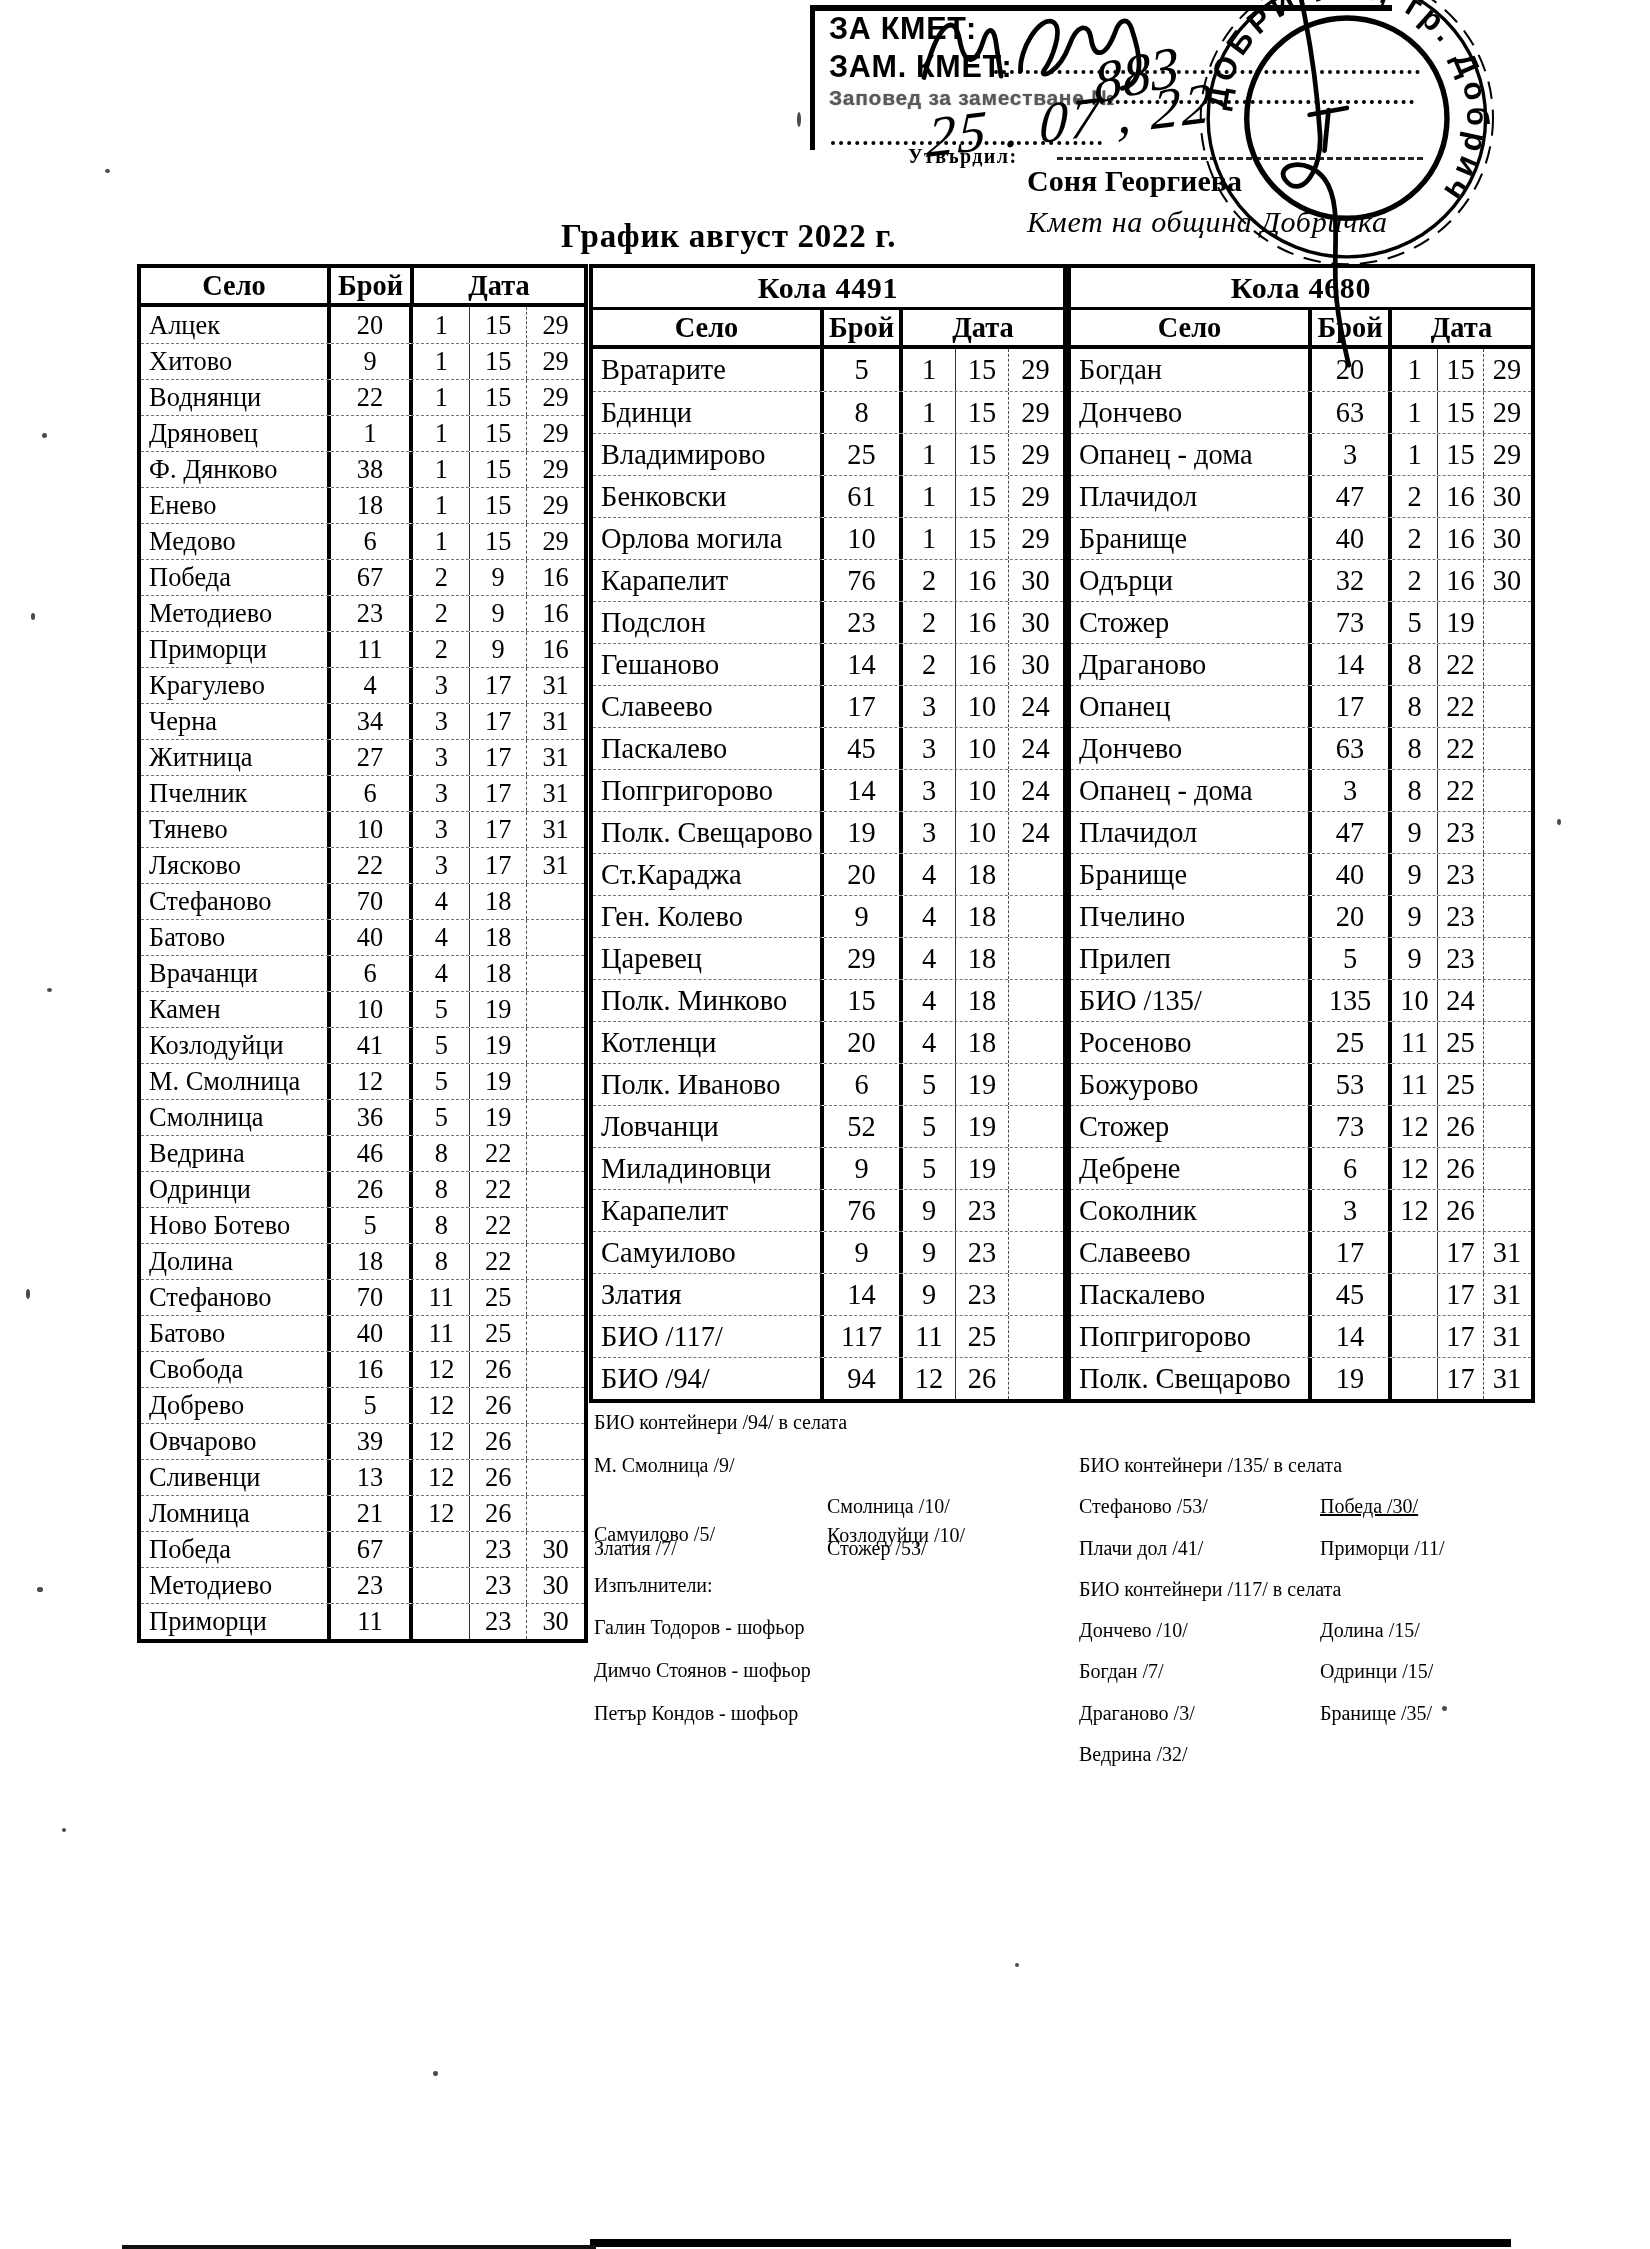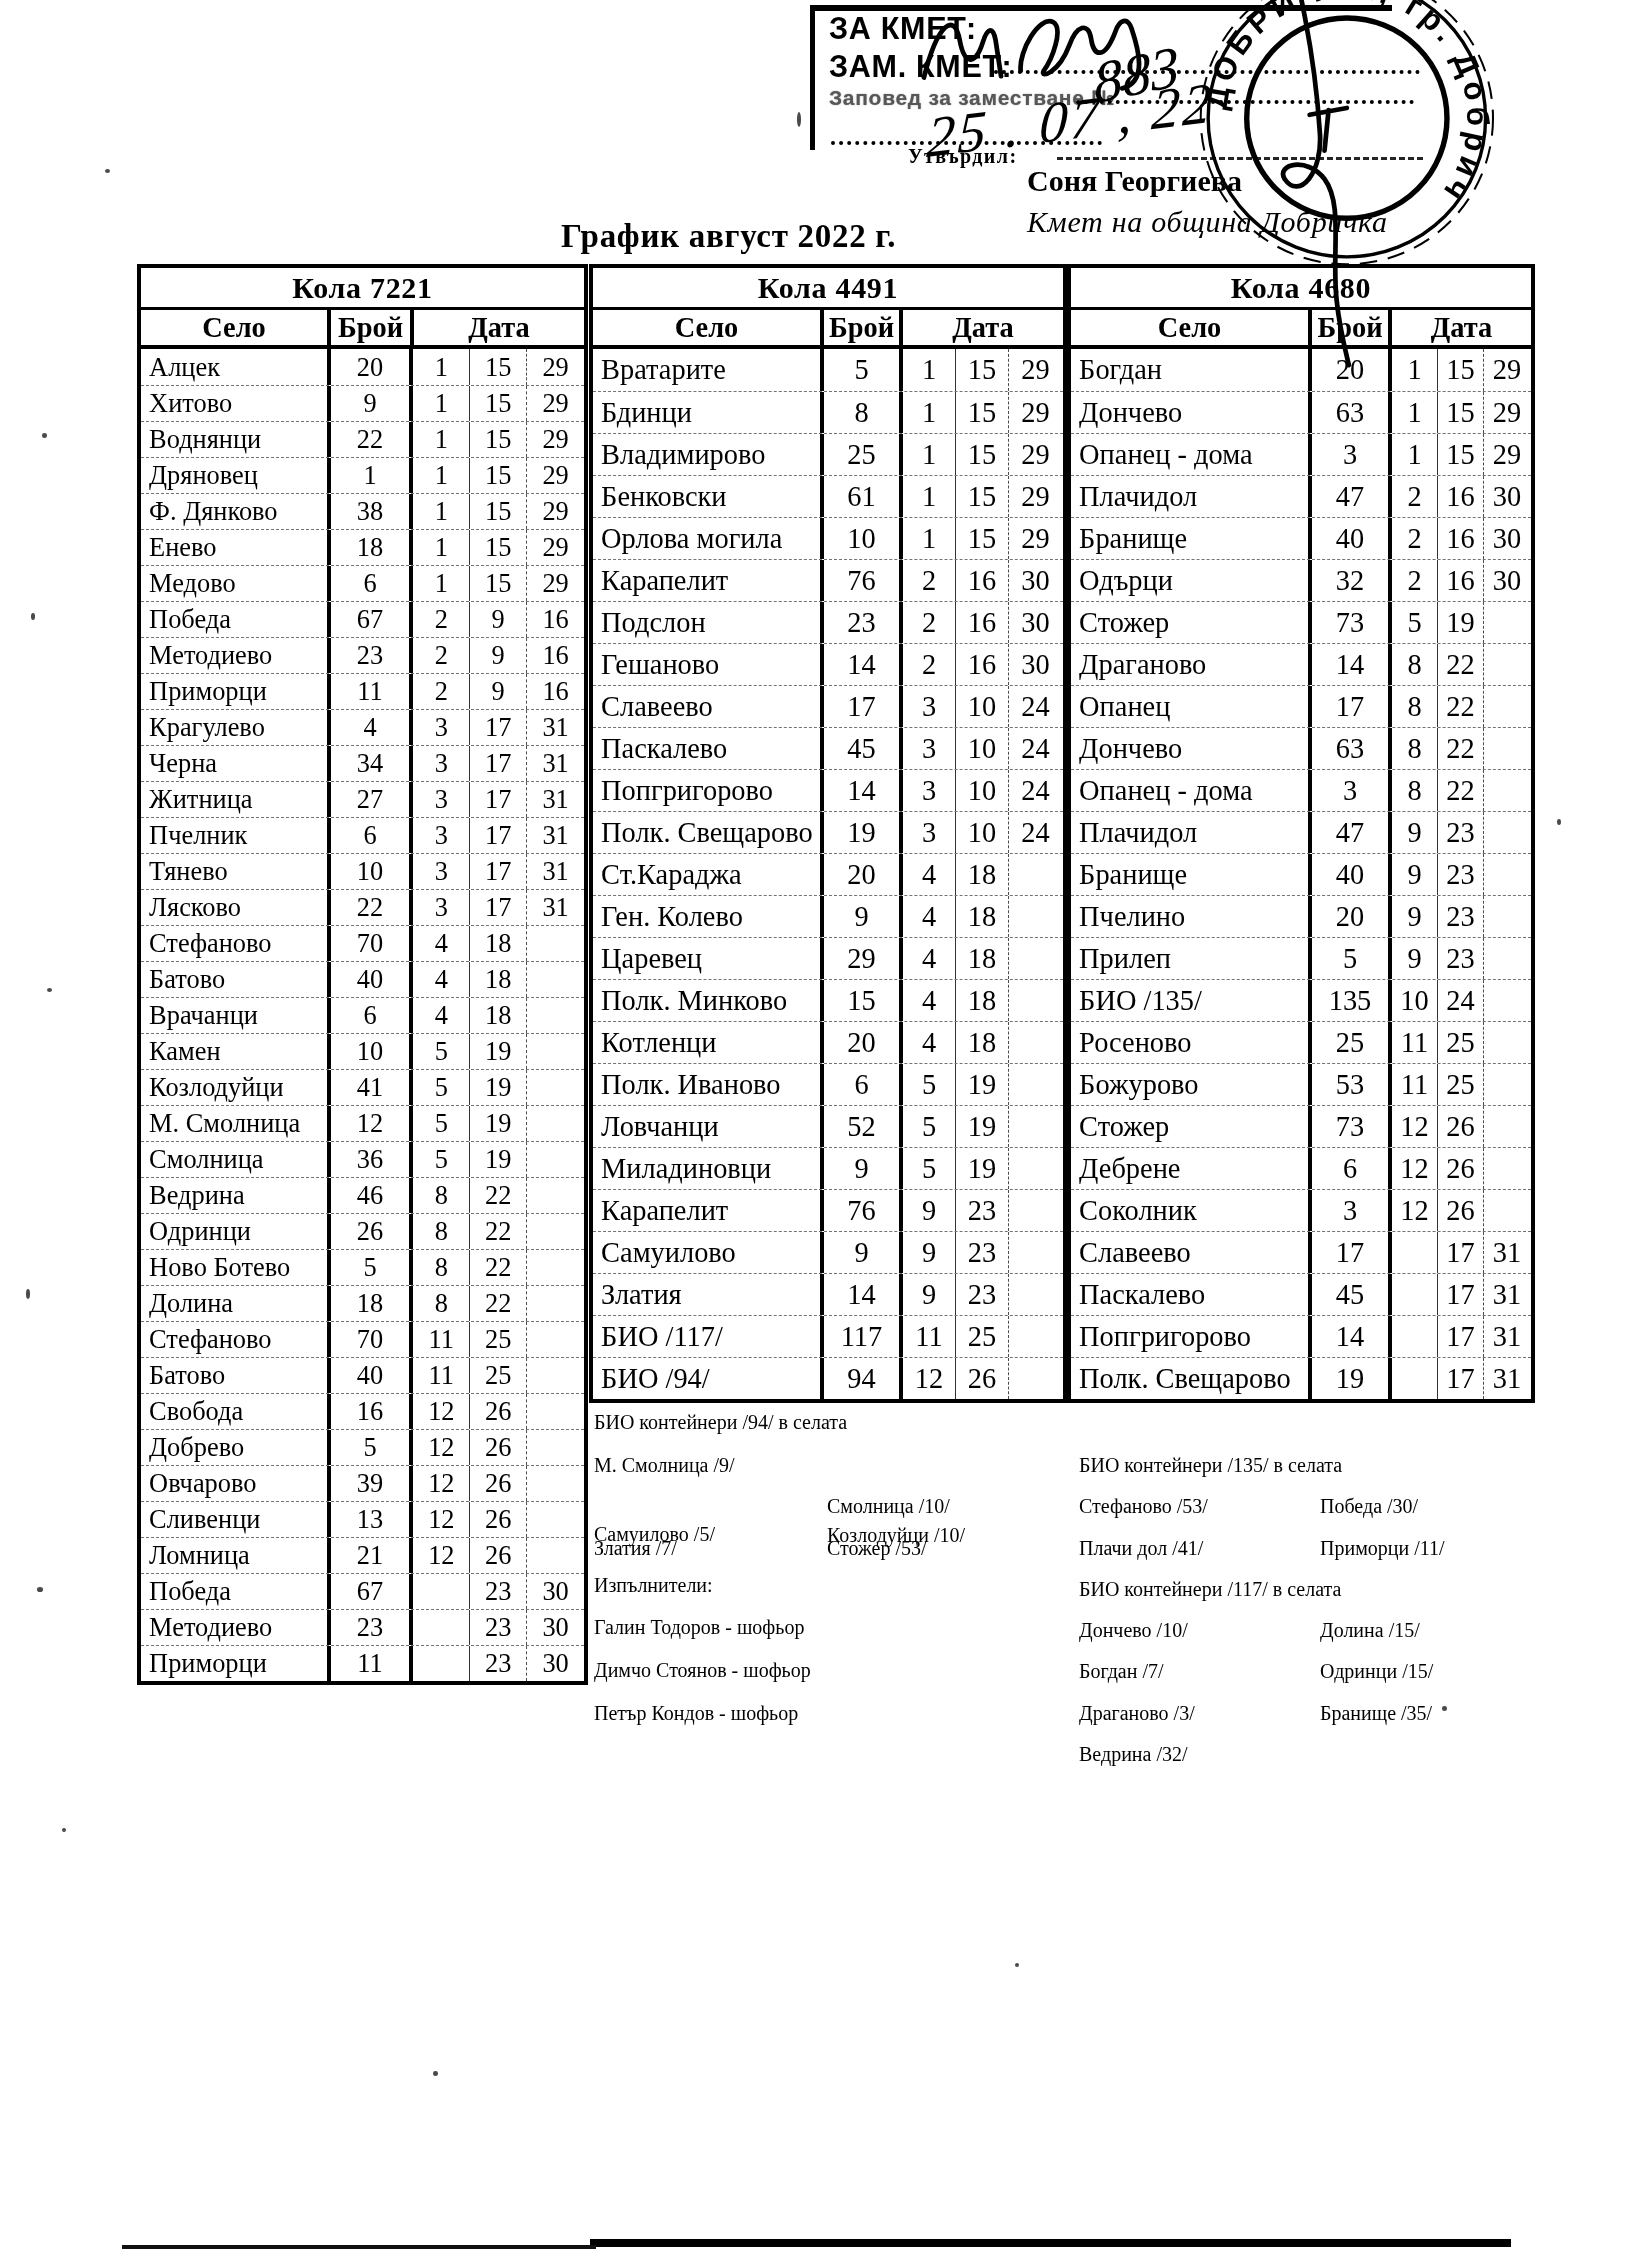"Кола 7221" div.vt-title { html: <div>Кола 7221</div> -> none }
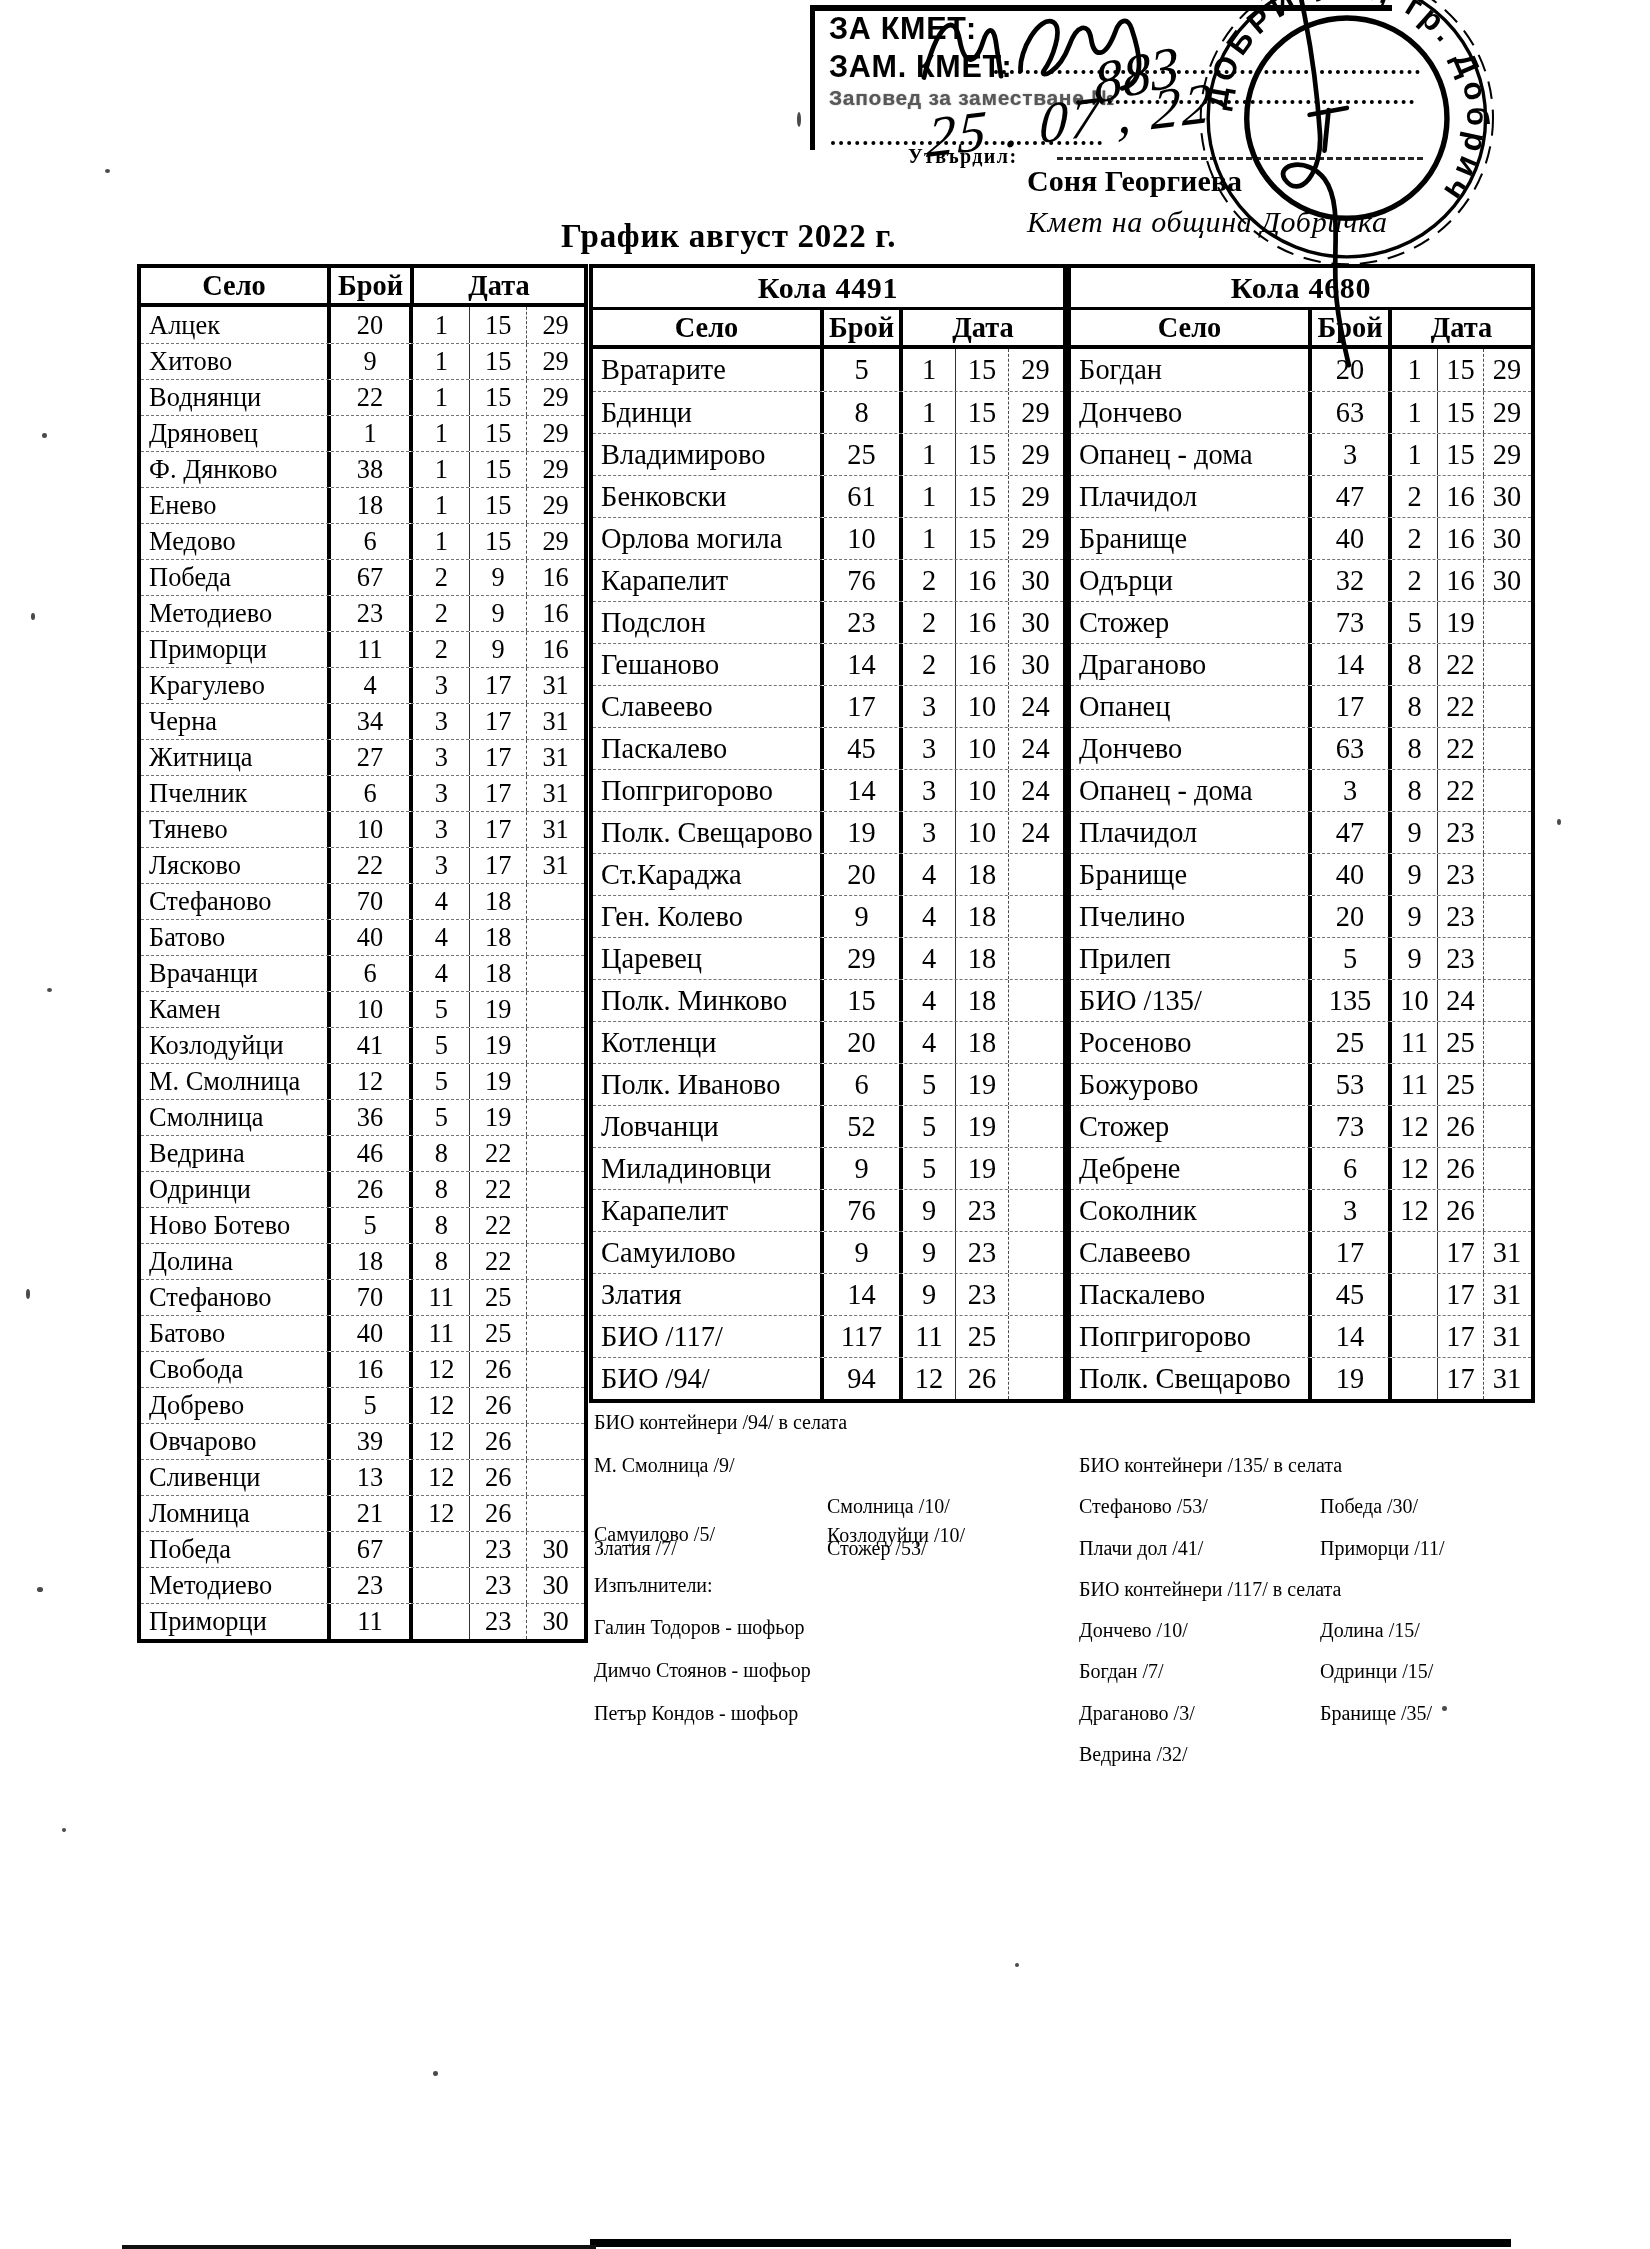"Победа /30/" div.note { text-decoration: none -> underline }
